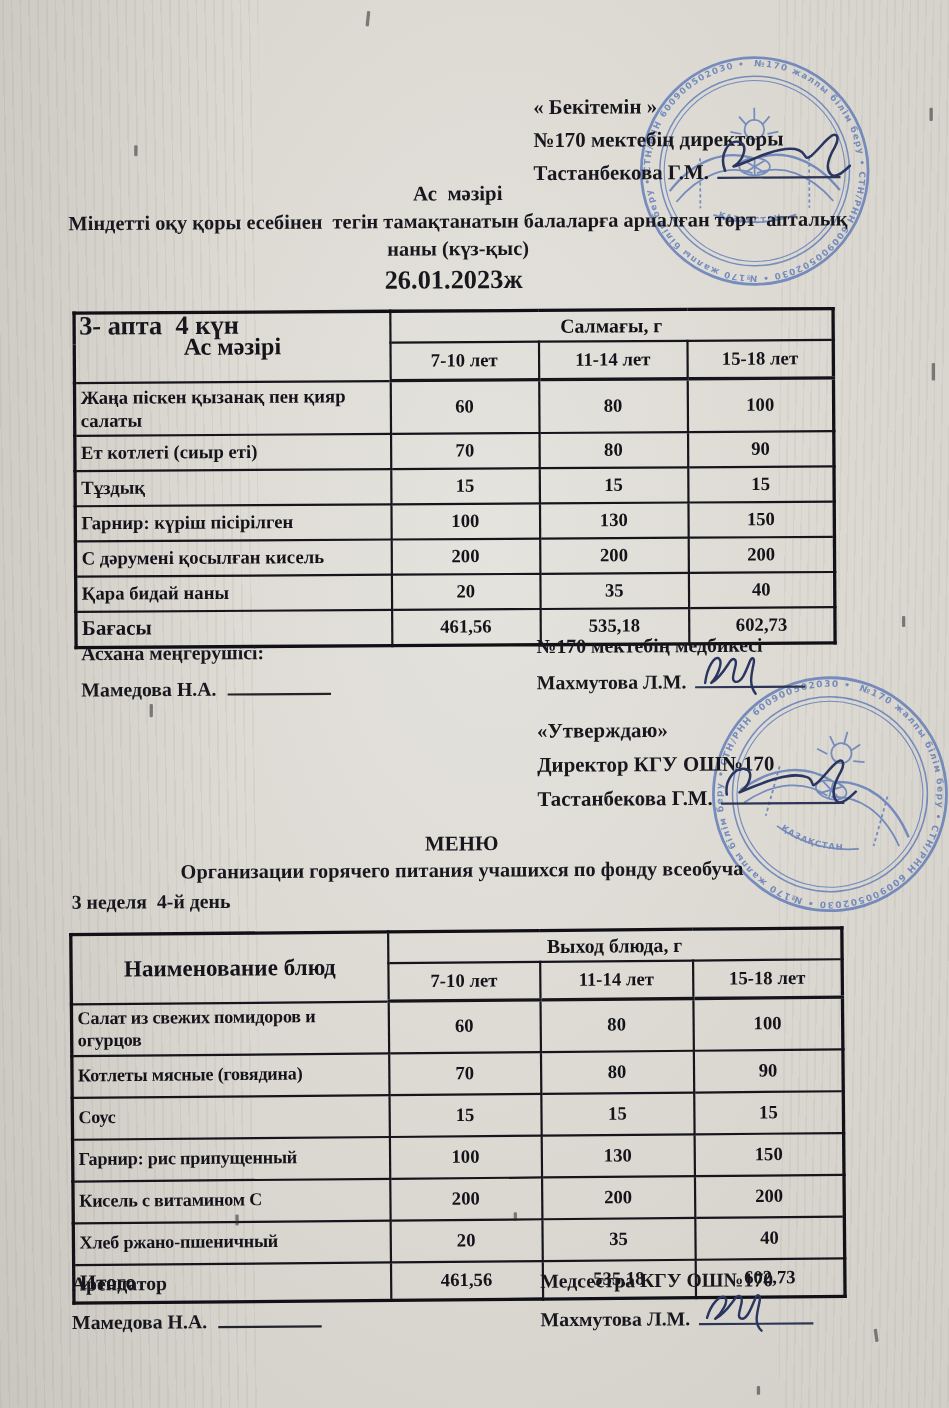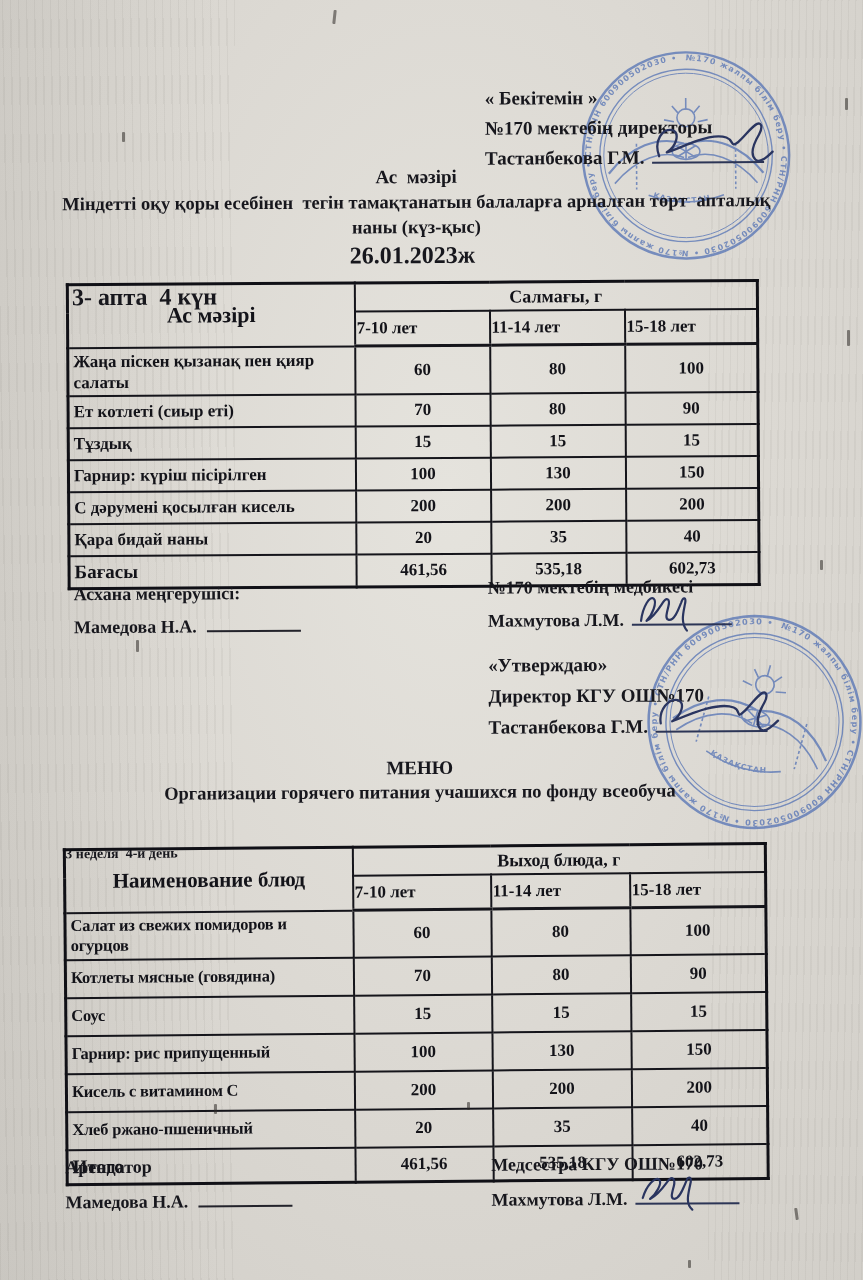"7-10 лет" tr.age-row td { text-align: left -> center }
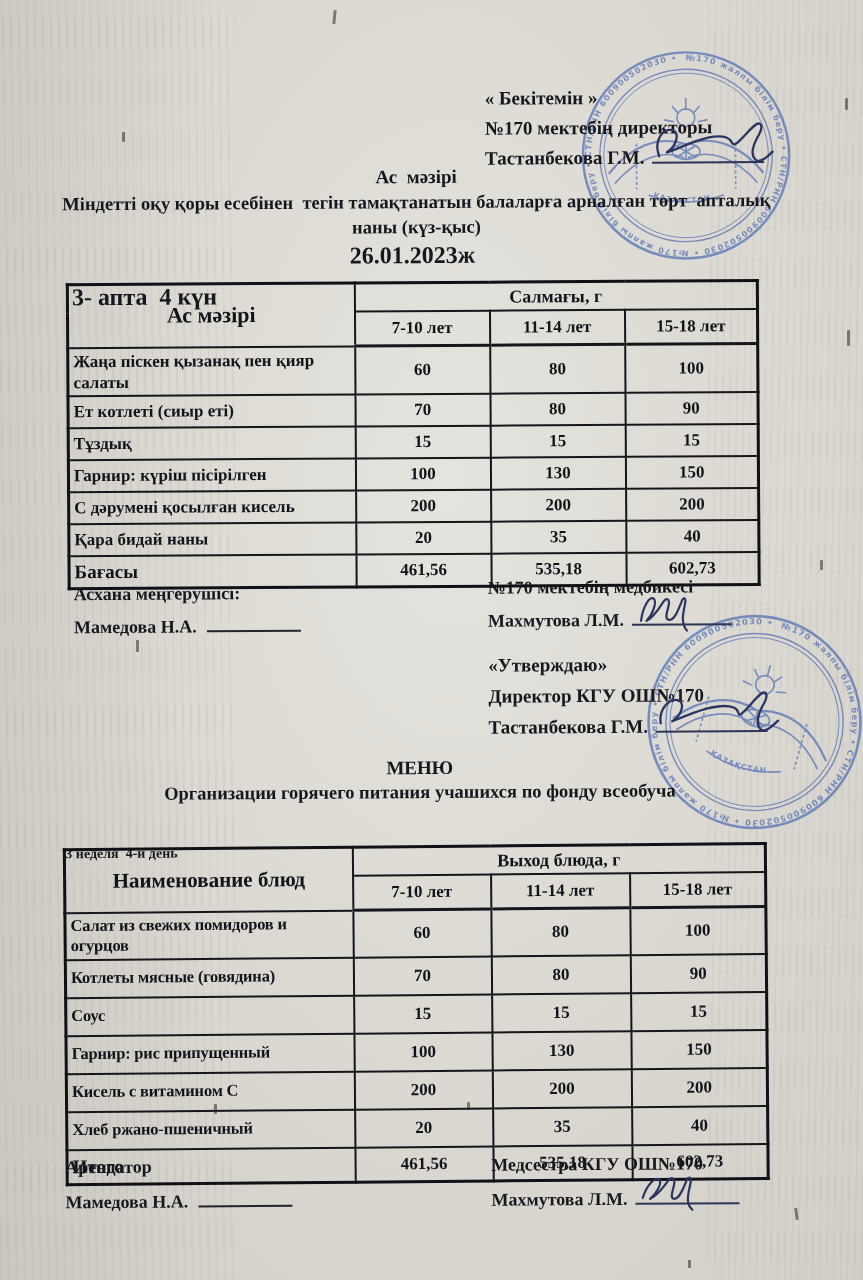"3 неделя 4-й день" #weekRu { font-size: 14px -> 18px; margin-top: 36px -> none }
